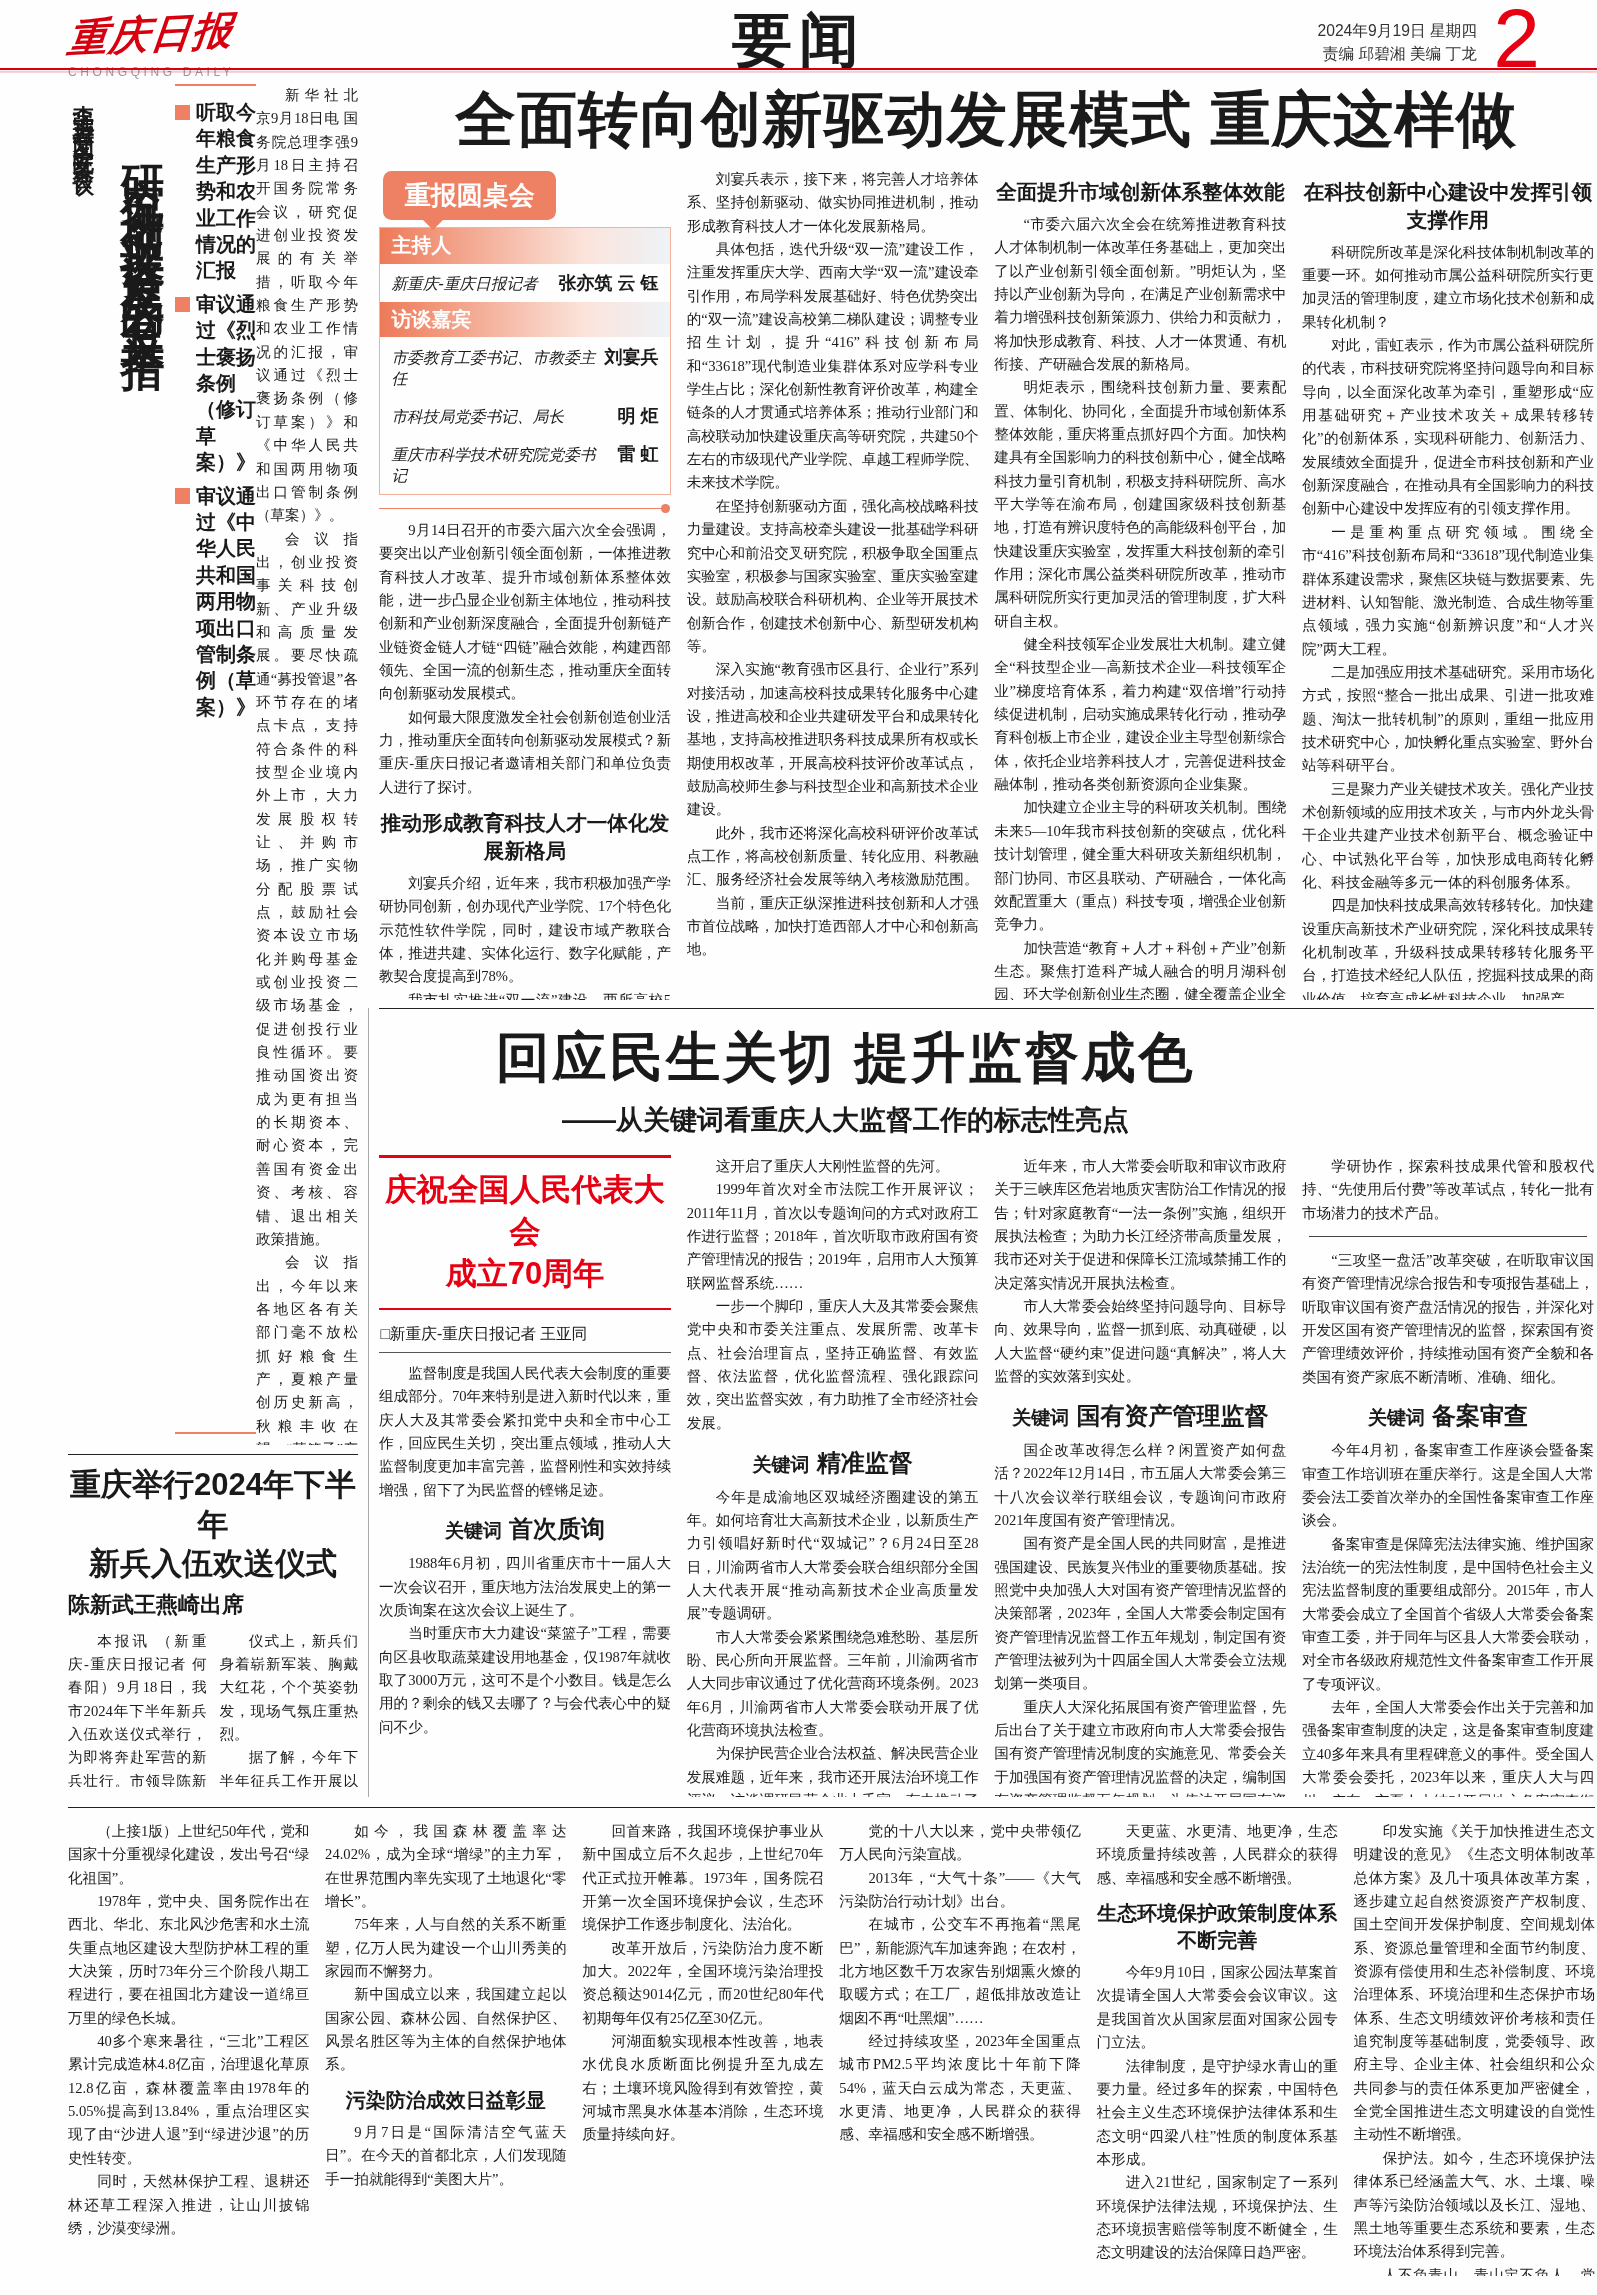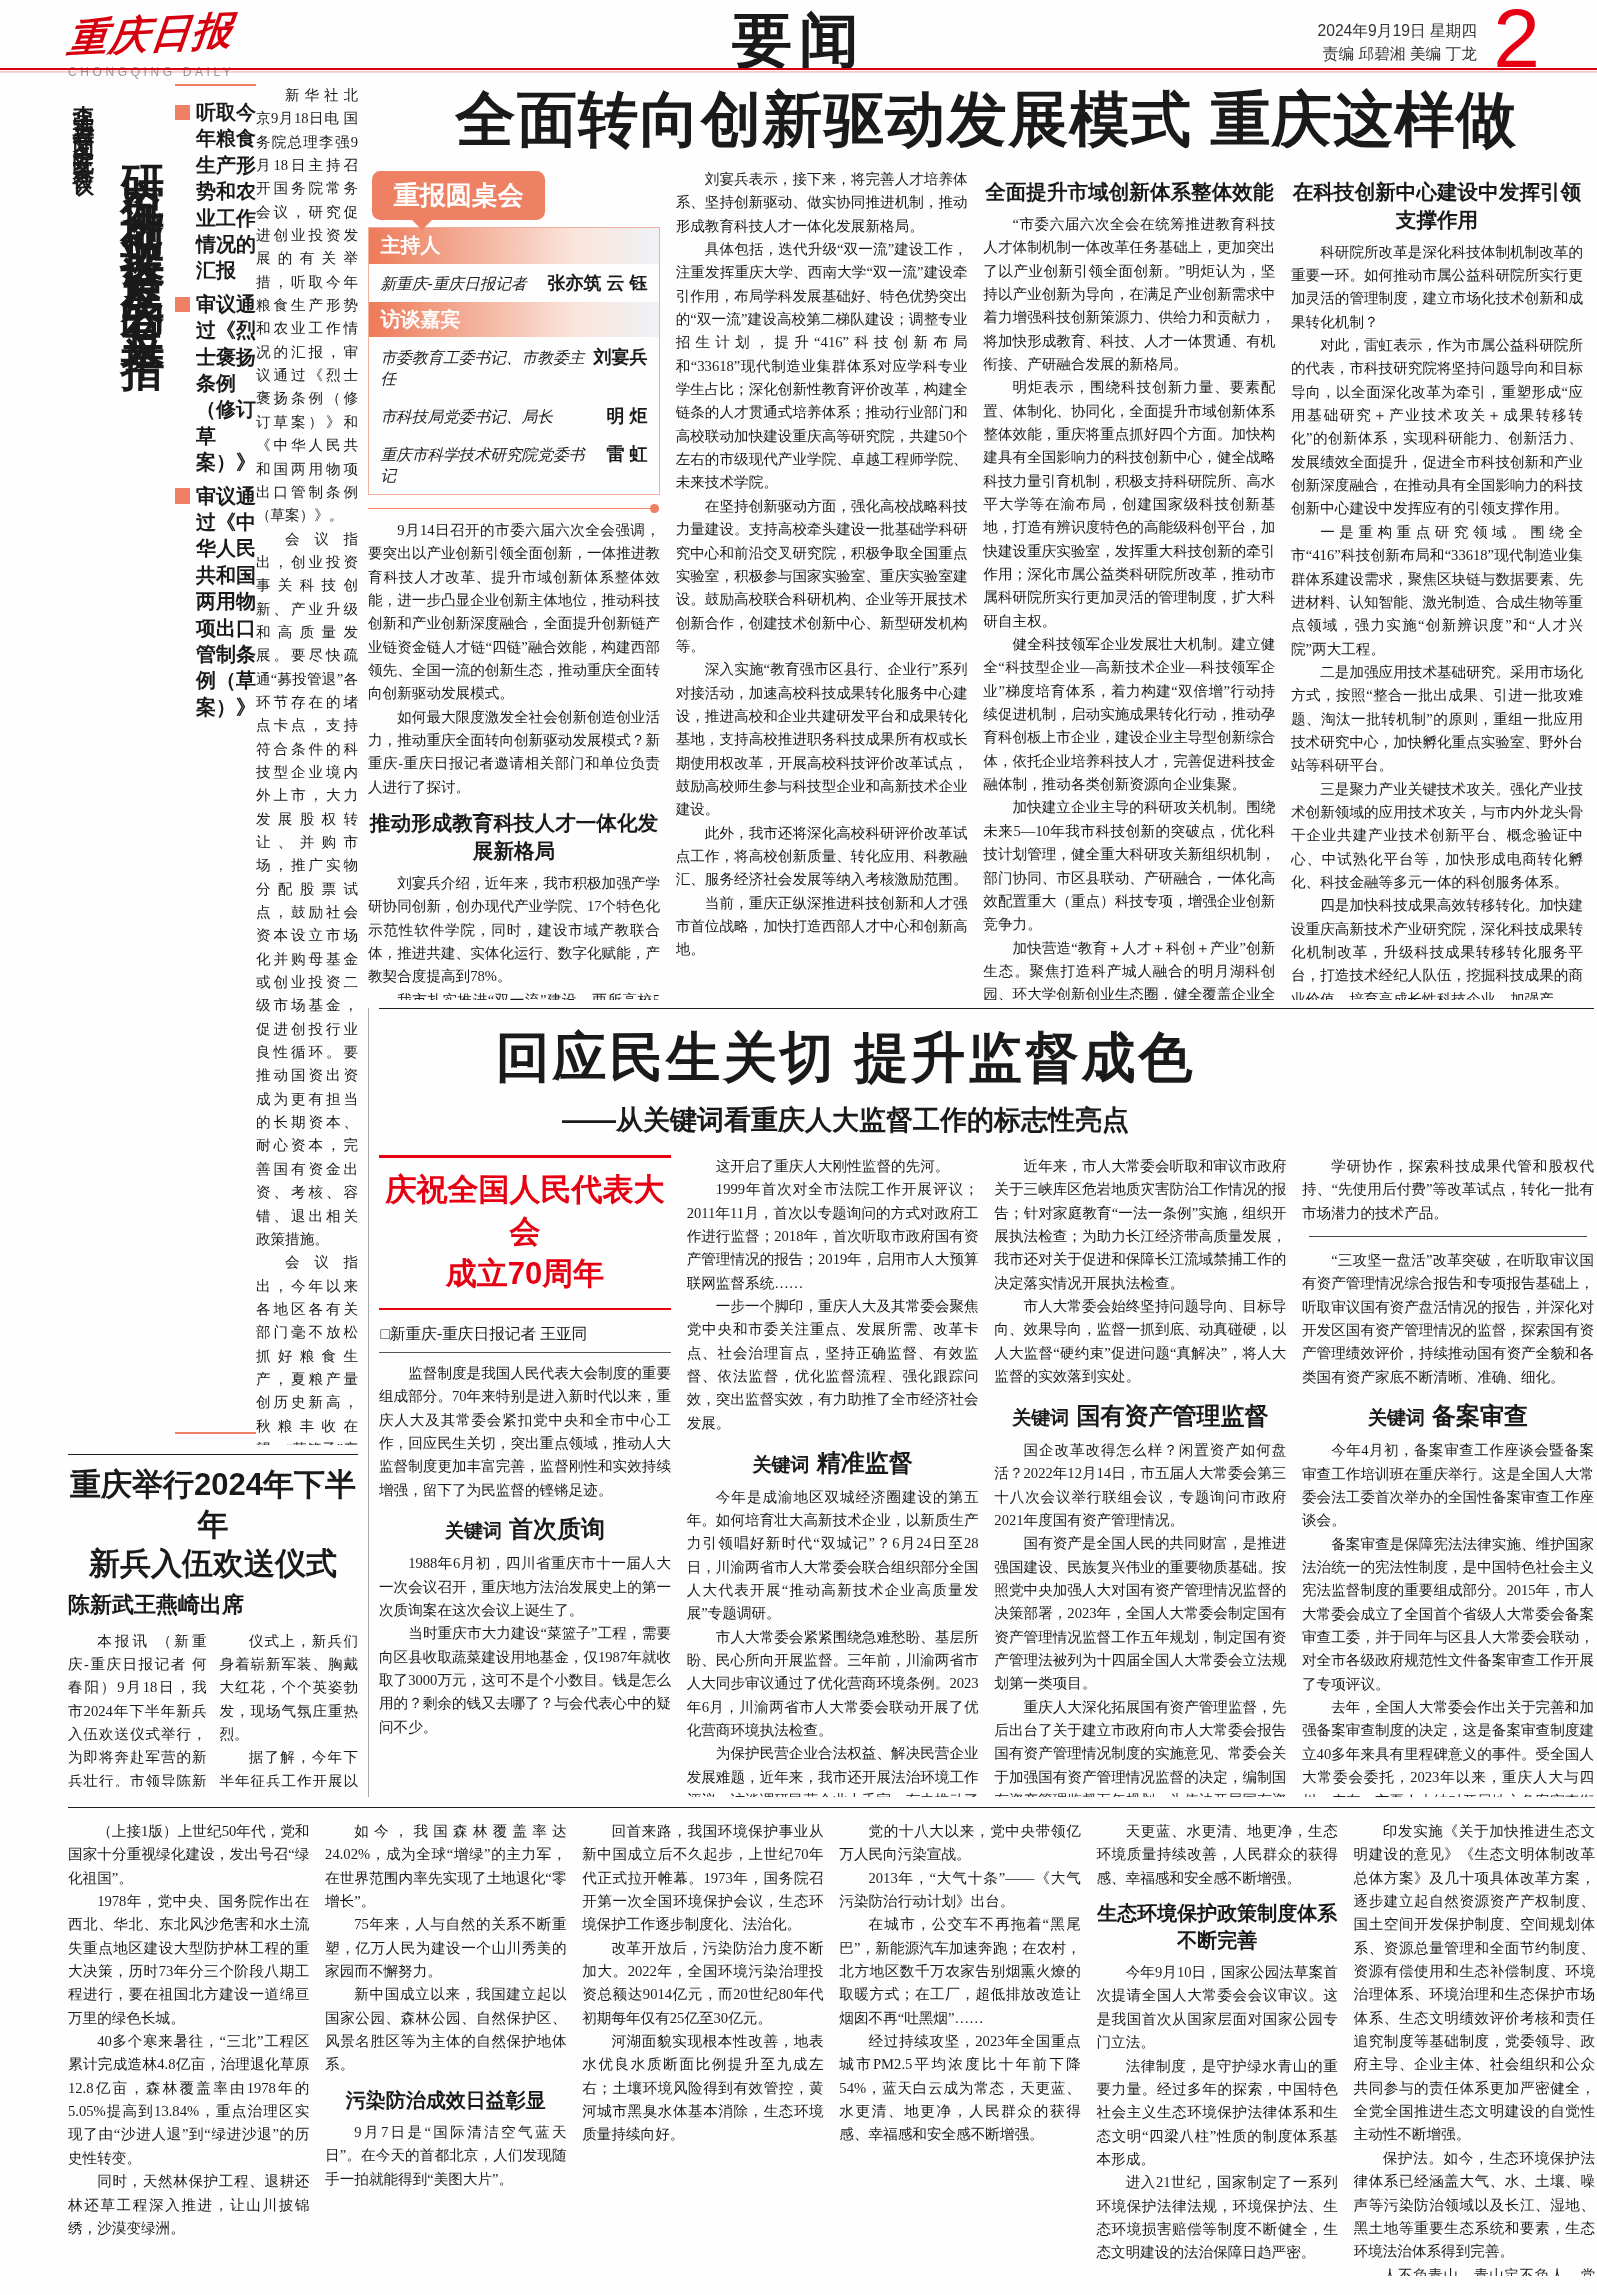"重报圆桌会" .artB-body { left: 368px -> 379px }
